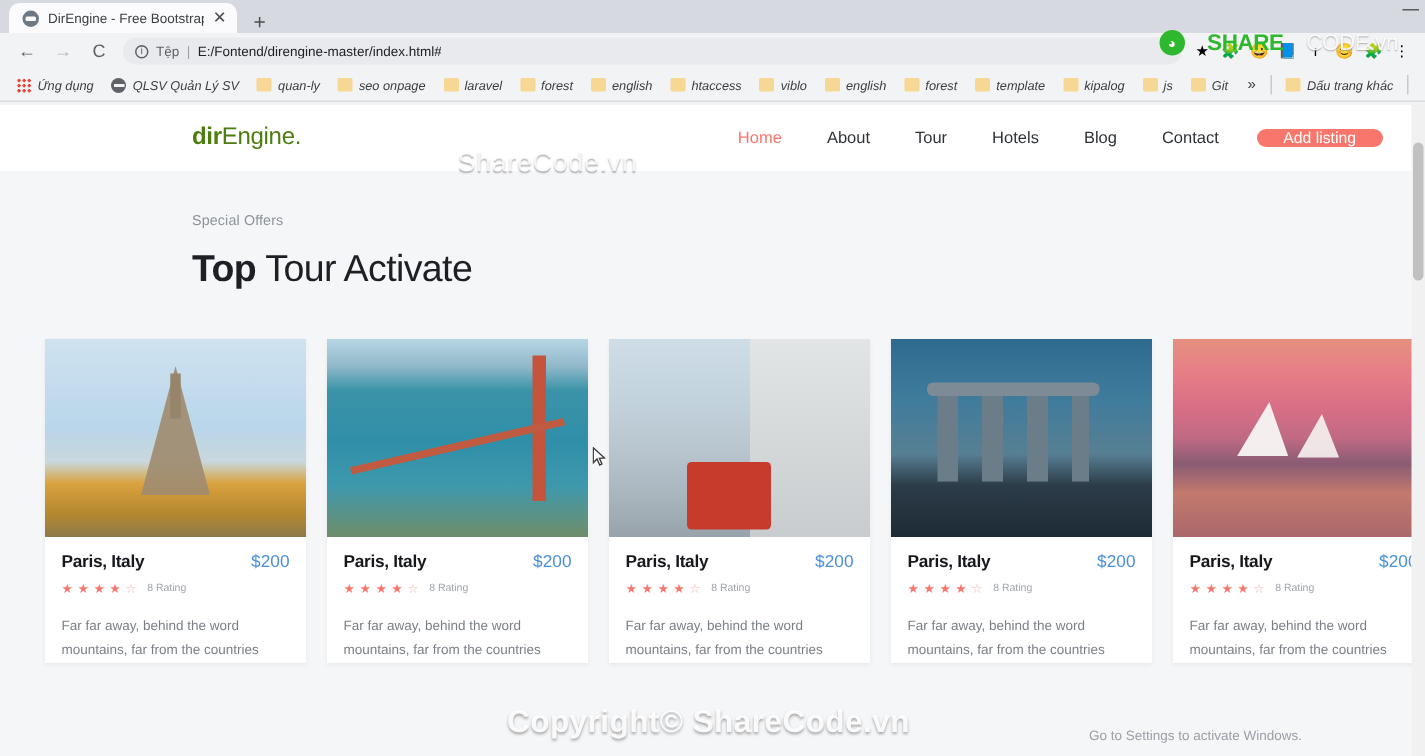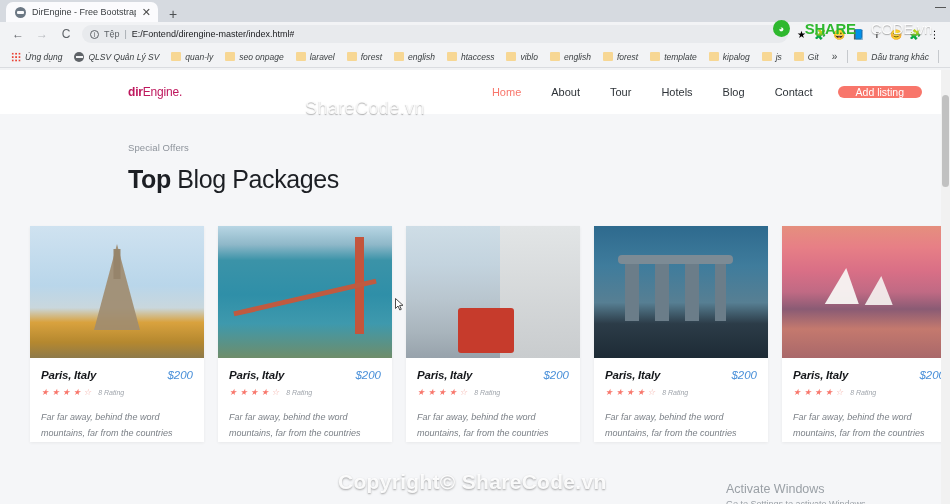"dirEngine." .logo { color: #be185d -> #4d7c0f; font-size: 12px -> 16px }
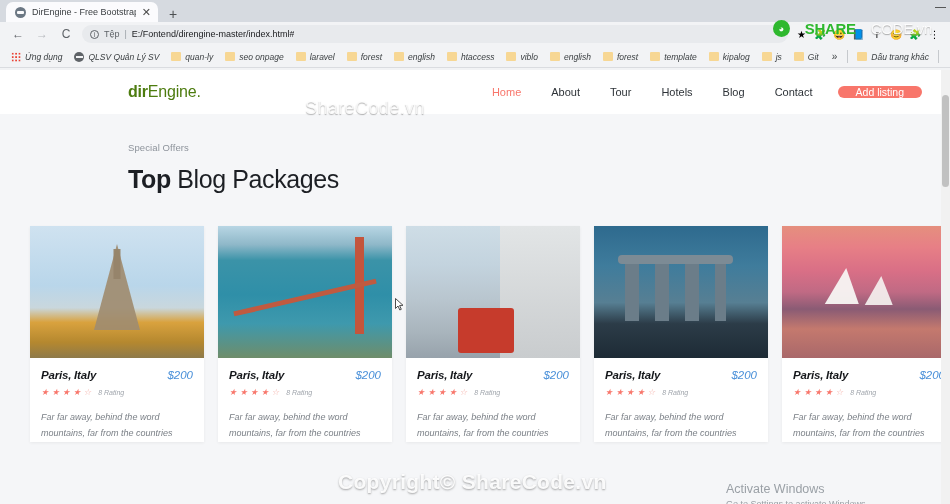"Blog Packages" span { text: Blog Packages -> Tour Activate }
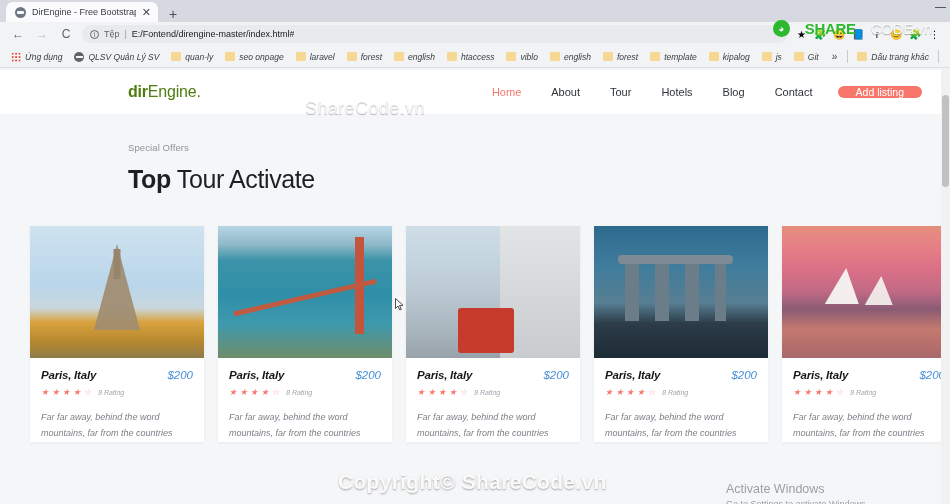"Paris, Italy" .card { font-style: italic -> none }
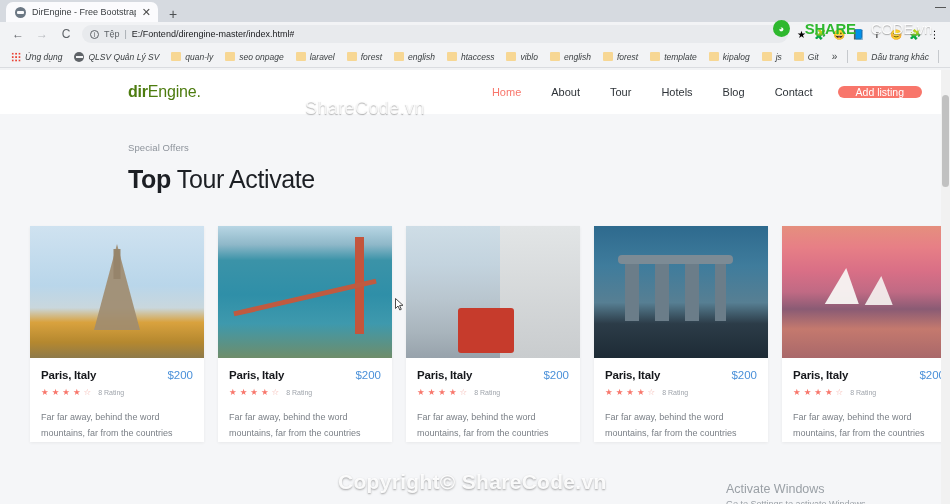"Activate Windows" div.activate-title { html: <div>Activate Windows</div> -> none }
